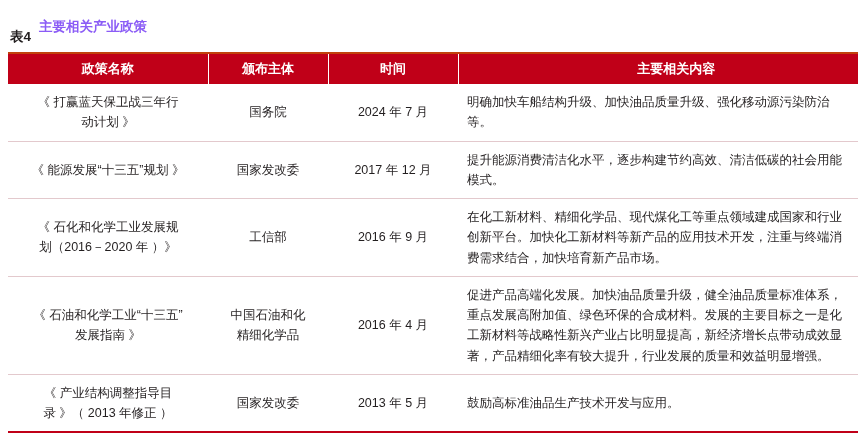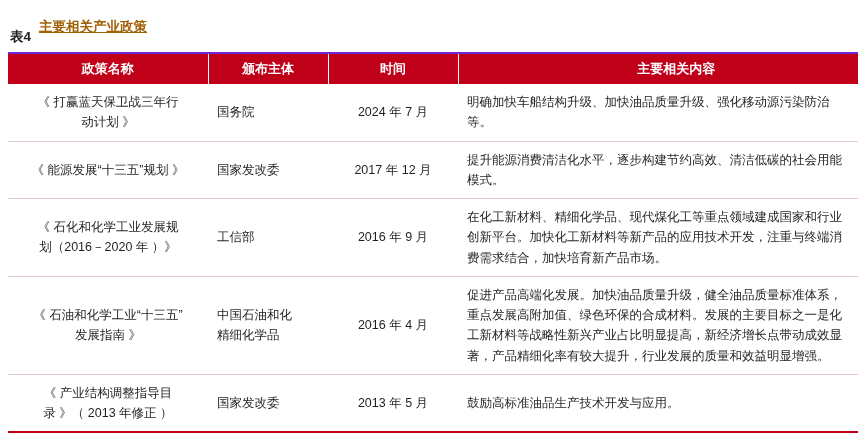"主要相关产业政策" .caption-title { color: #a16207 -> #8b5cf6; text-decoration: underline -> none }
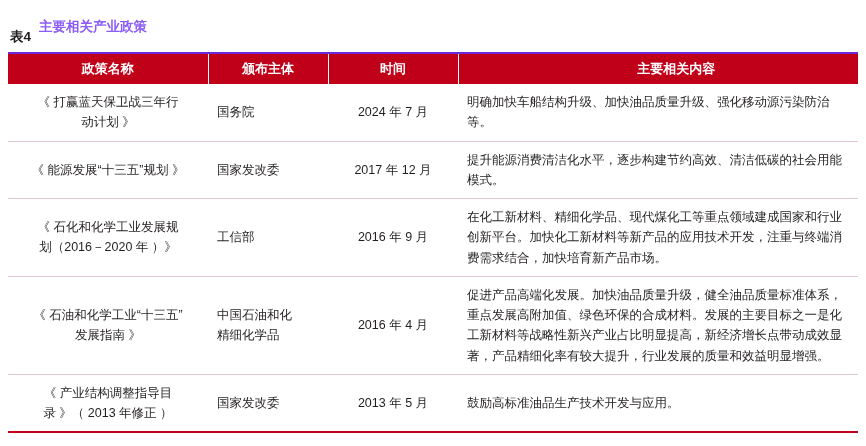"政策名称" table.policy-table { border-top: 2px solid #6d28d9 -> 2px solid #c2410c }
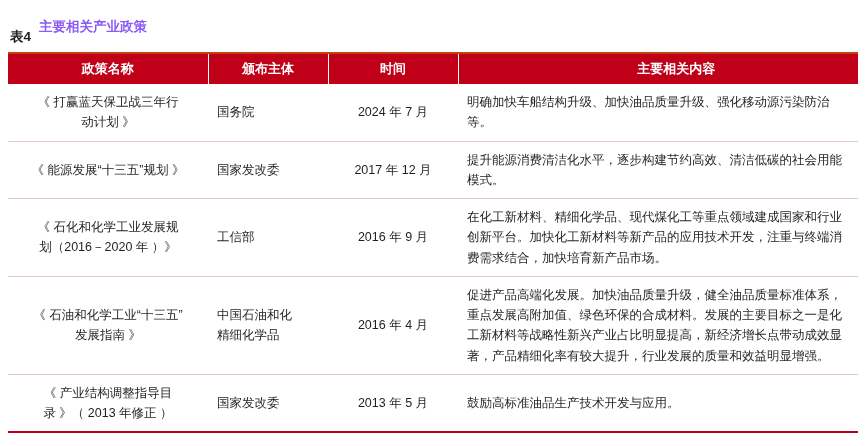"国务院" td.c-issuer { text-align: none -> center }
